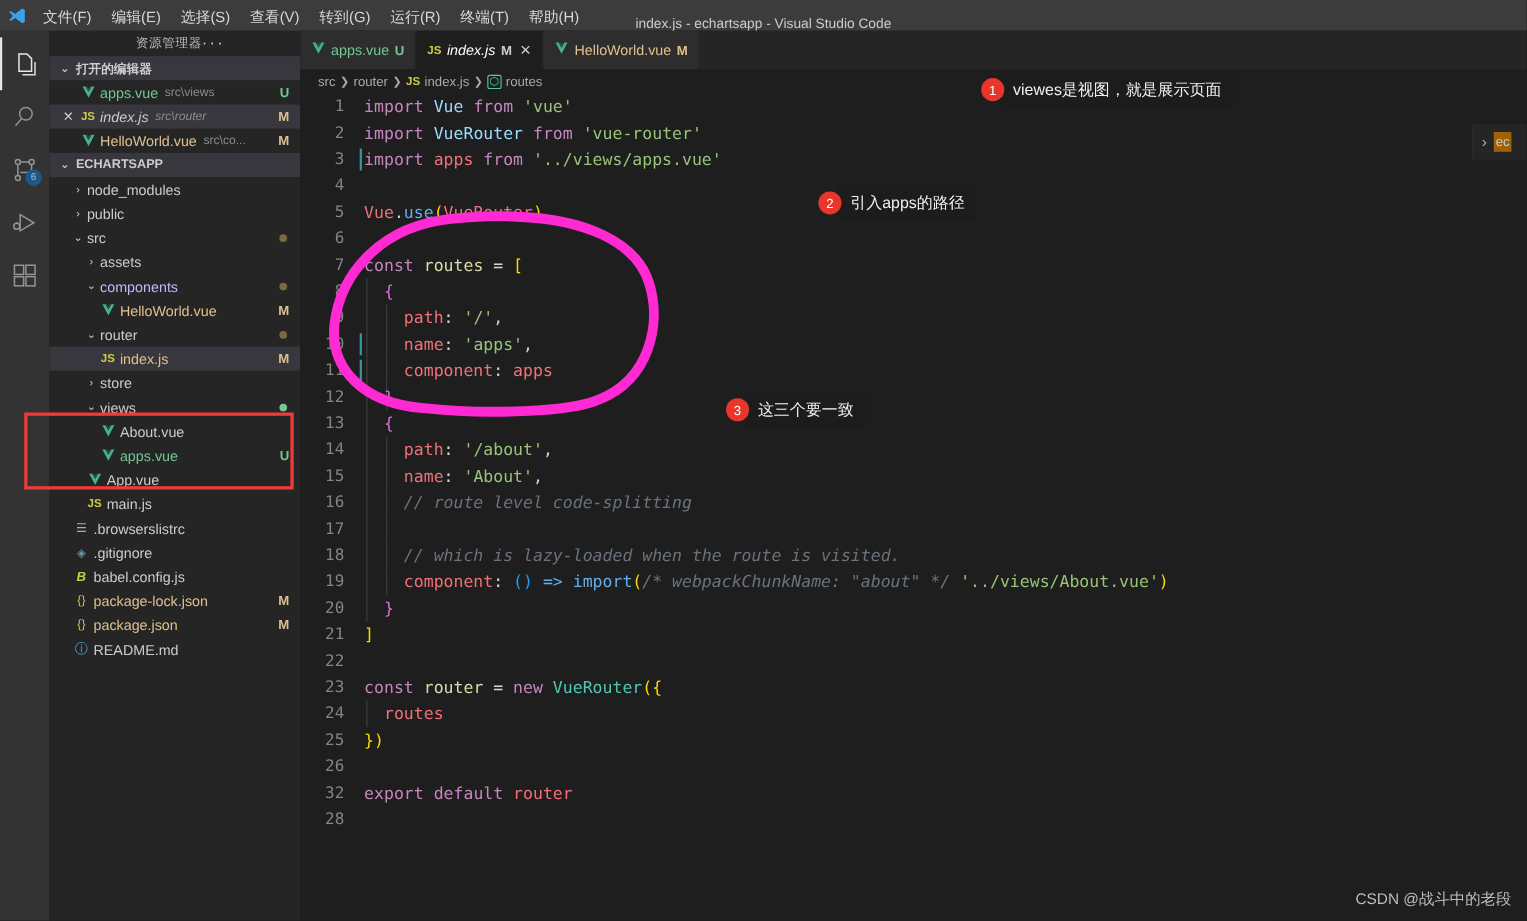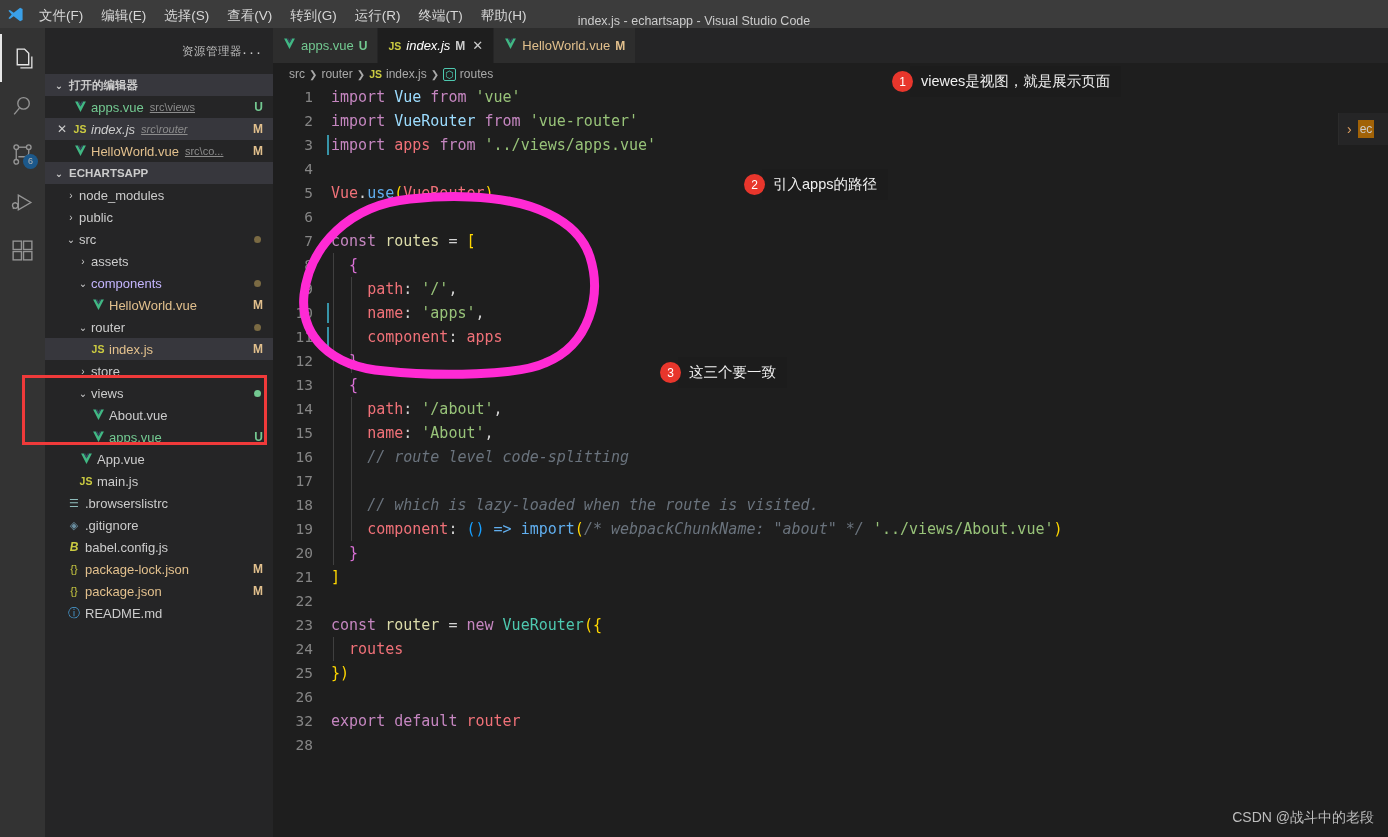"资源管理器" .sb-header { height: 46px -> 23px; justify-content: flex-end -> center }
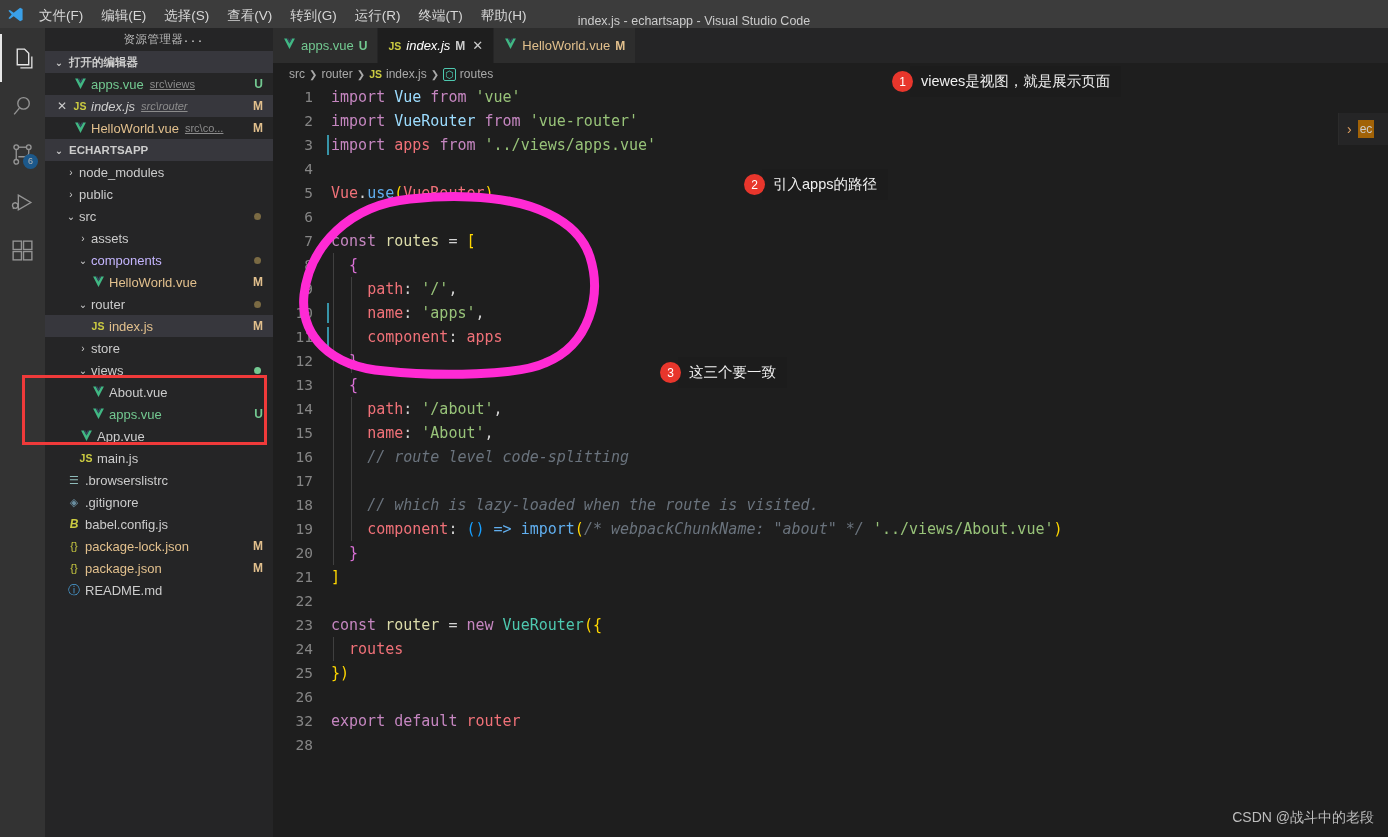"src\views" .row .fdesc { text-decoration: underline -> none }
